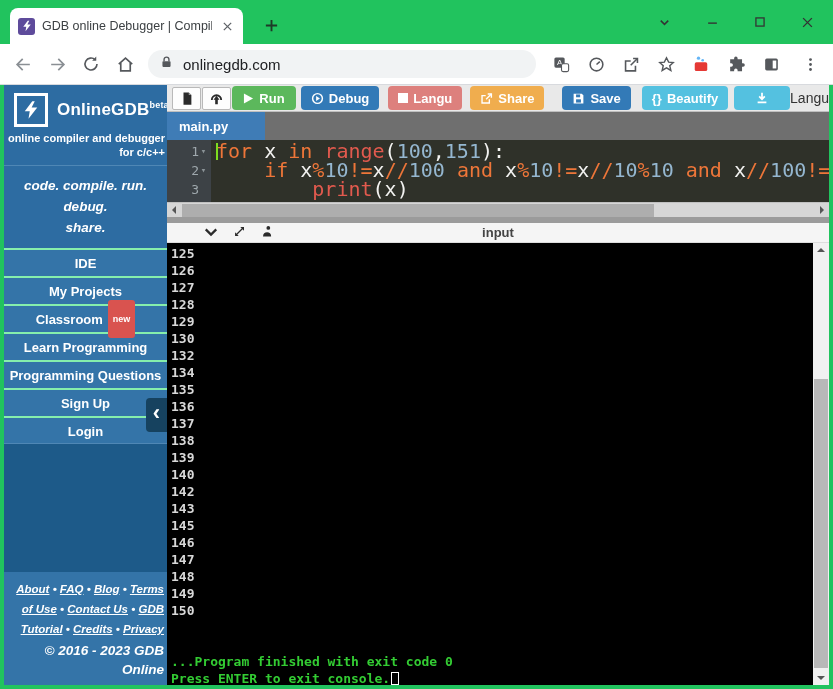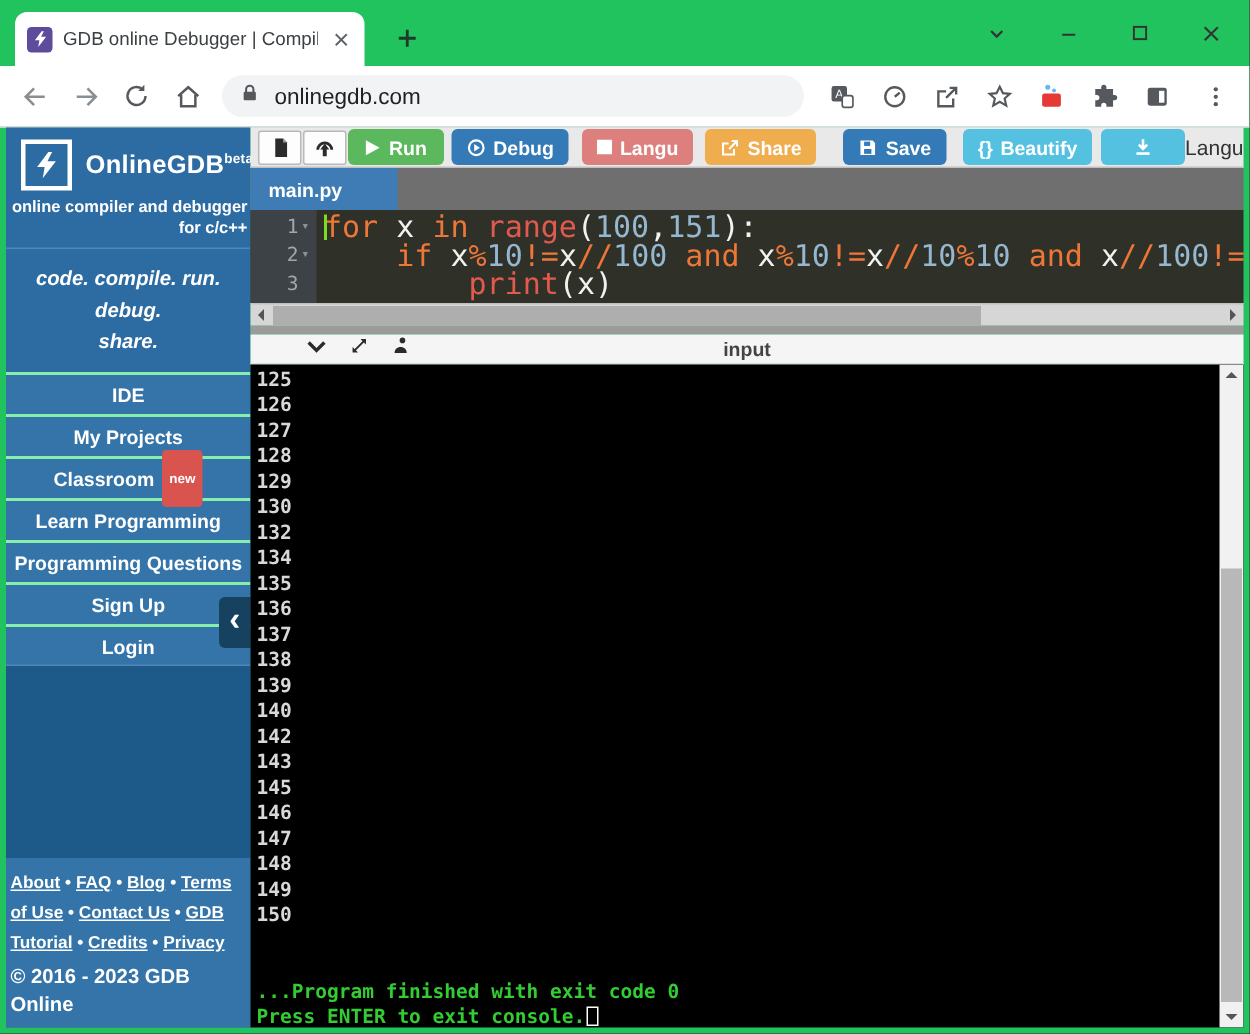"About • FAQ • Blog" .sidebar-footer { font-style: none -> italic; text-align: left -> right }
